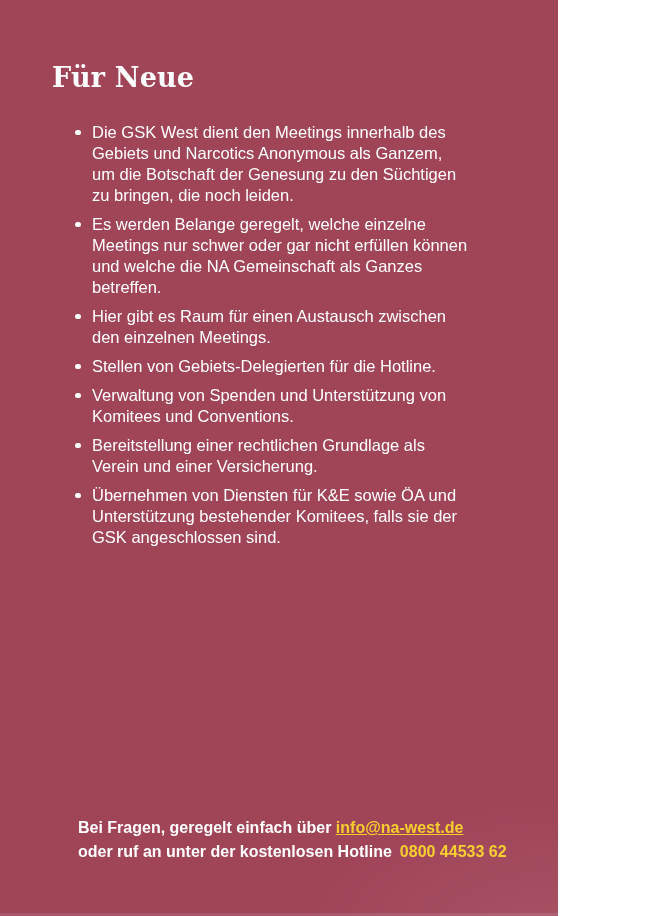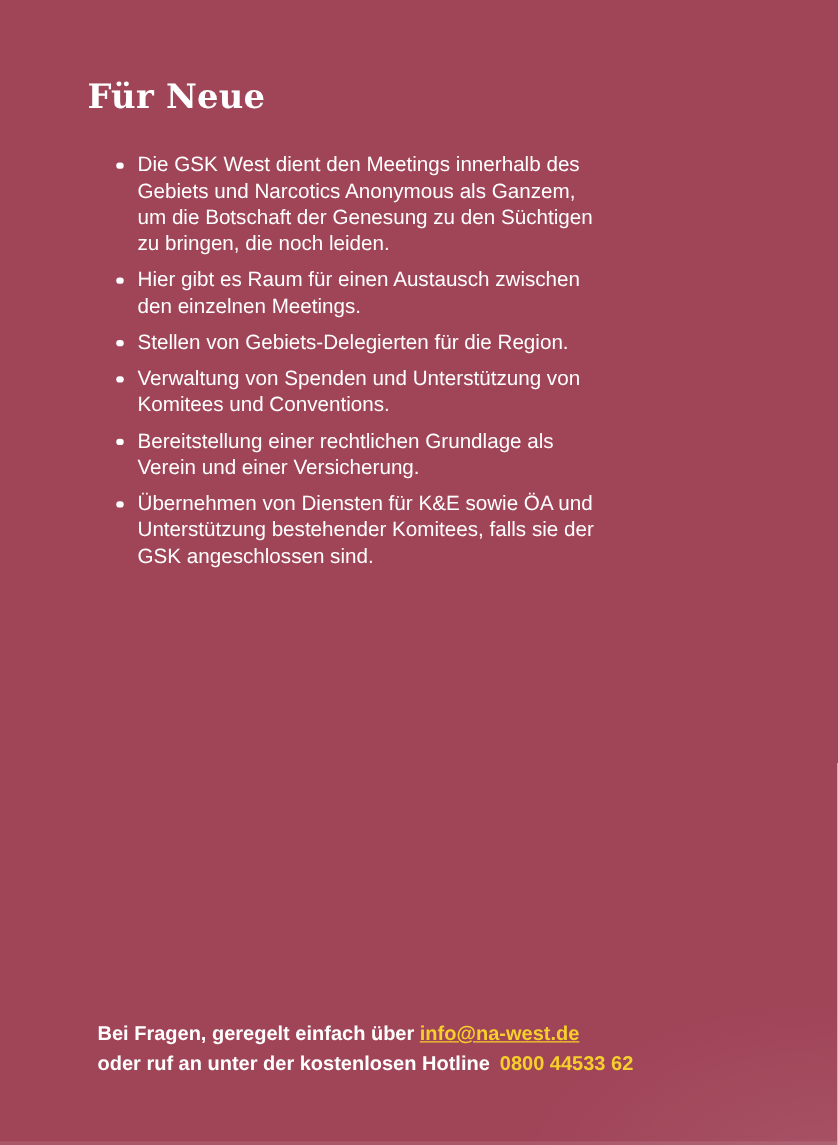"Für Neue" .page { padding: 62px 0 0 70px -> 62px 0 0 52px; width: 670px -> 558px }
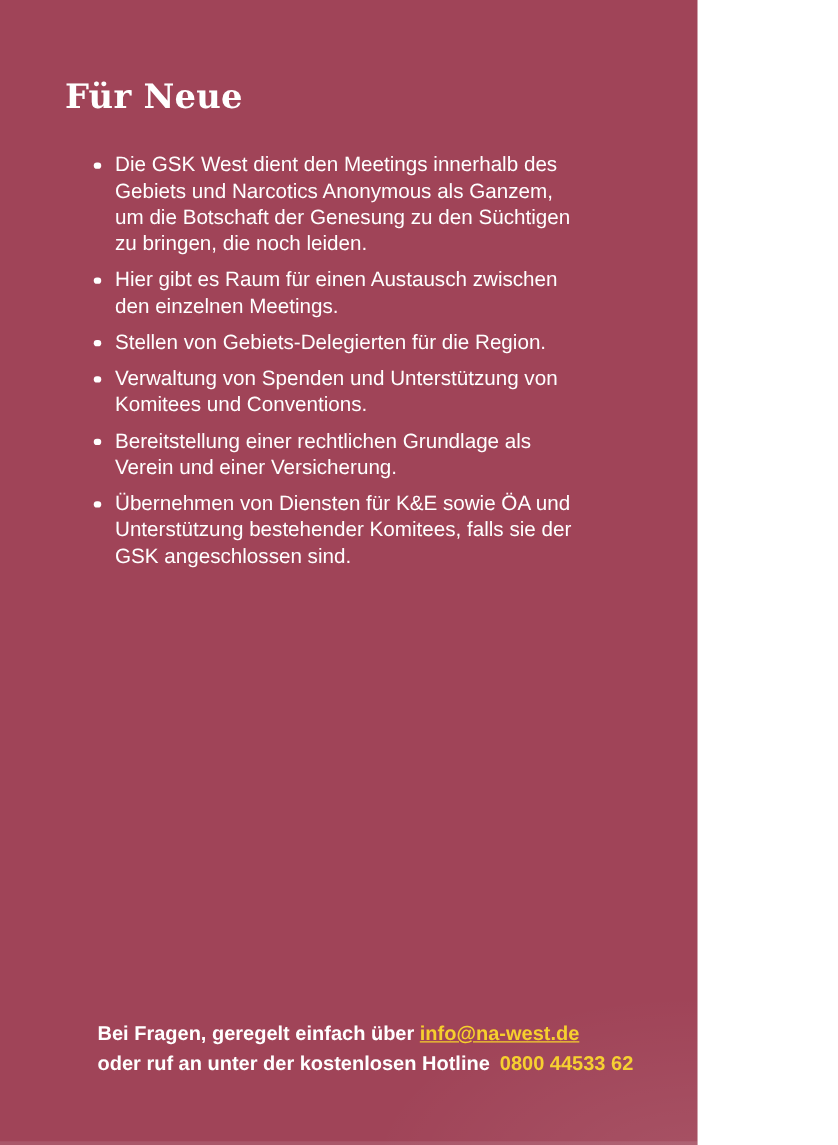"Es werden Belange geregelt, welche" li { html: none -> <li>Es werden Belange geregelt, welche einzelne Meetings nur schwer oder gar nicht erfüllen können und welche die NA Gemeinschaft als Ganzes betreffen.</li> }
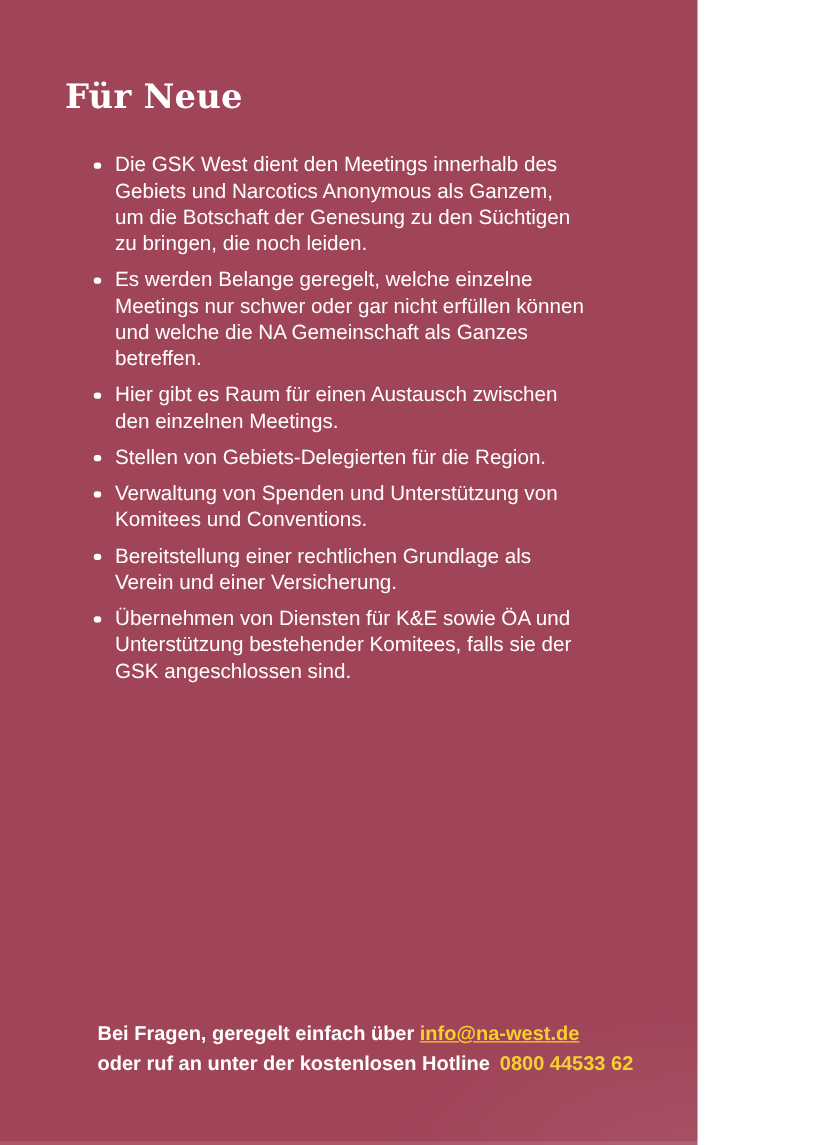"Stellen von Gebiets-Delegierten für die" li { text: Region -> Hotline }
